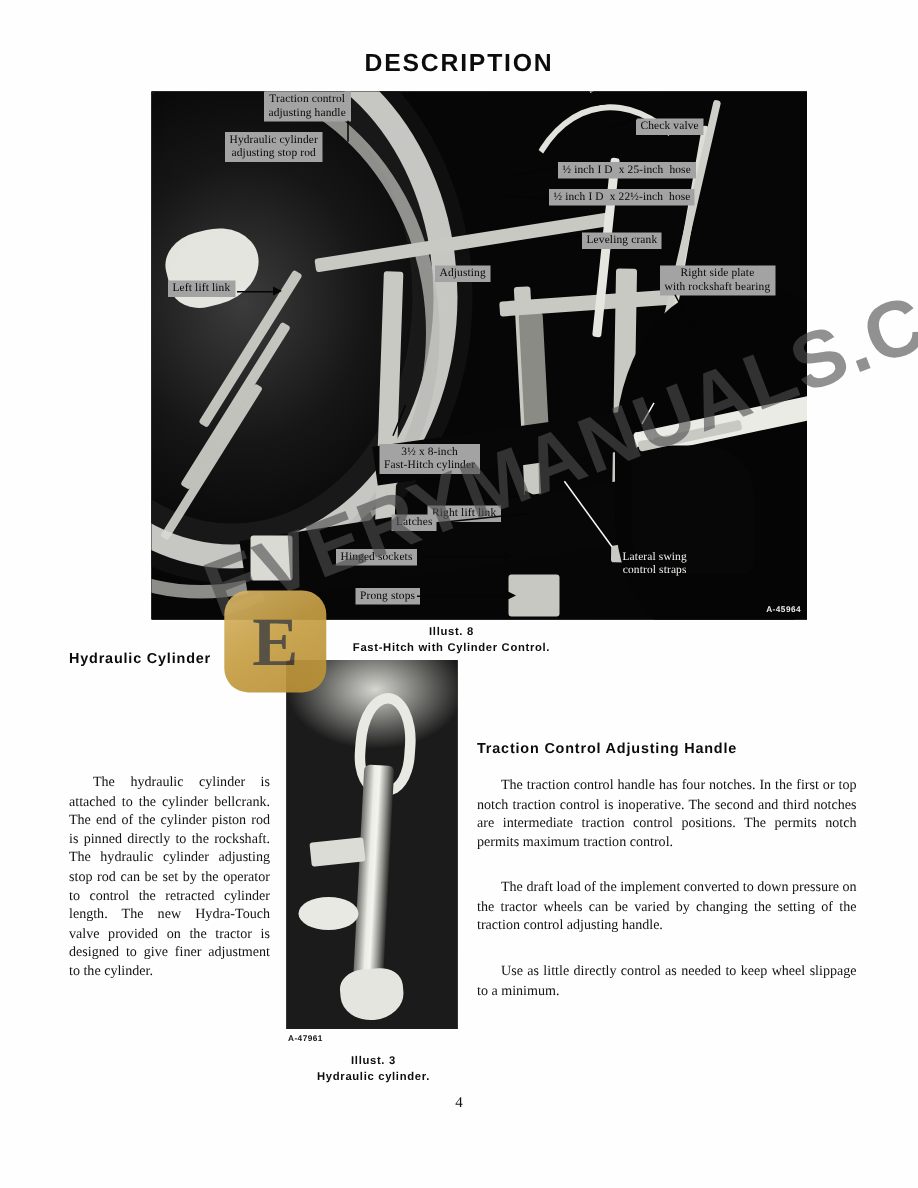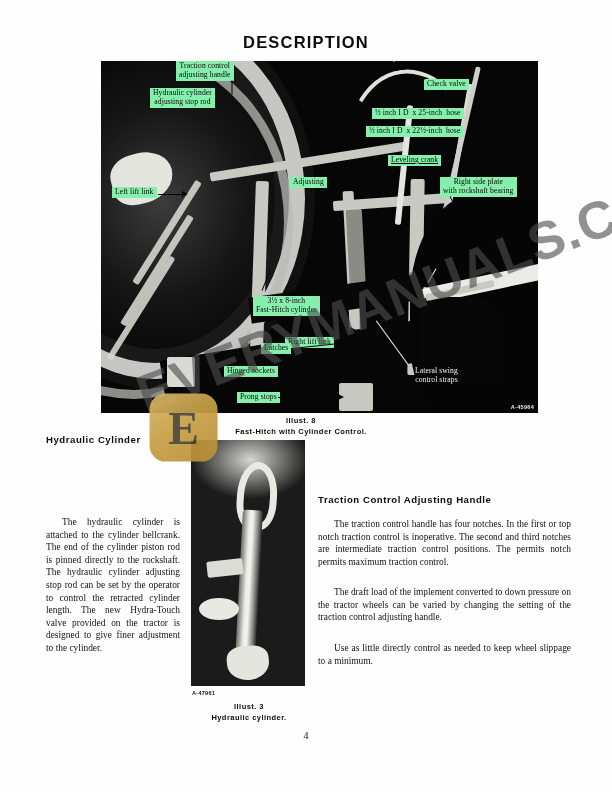"Traction control" .callout { background: #86efac -> #a3a3a3 }
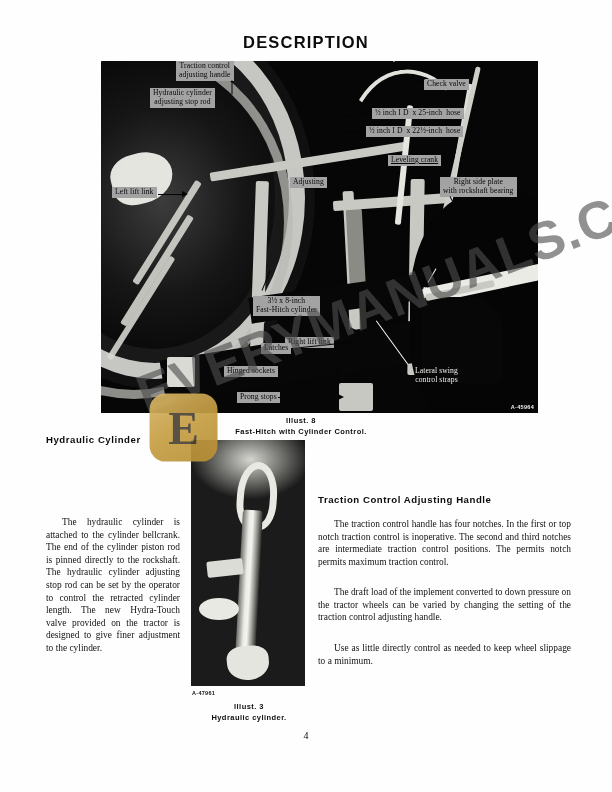"Leveling crank" div.callout { text-decoration: underline -> none }
